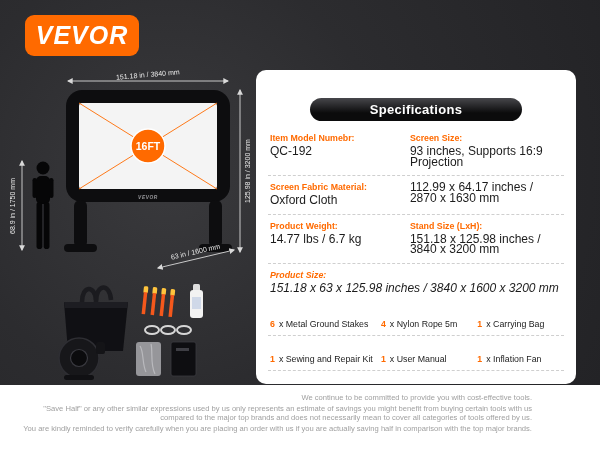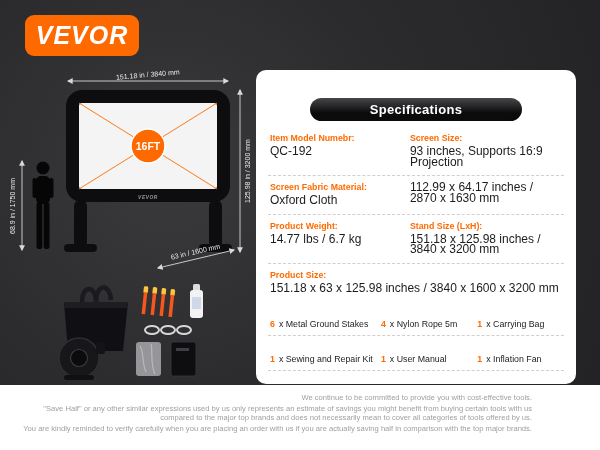"Product Size:" .spec-cell.full { font-style: none -> italic }
